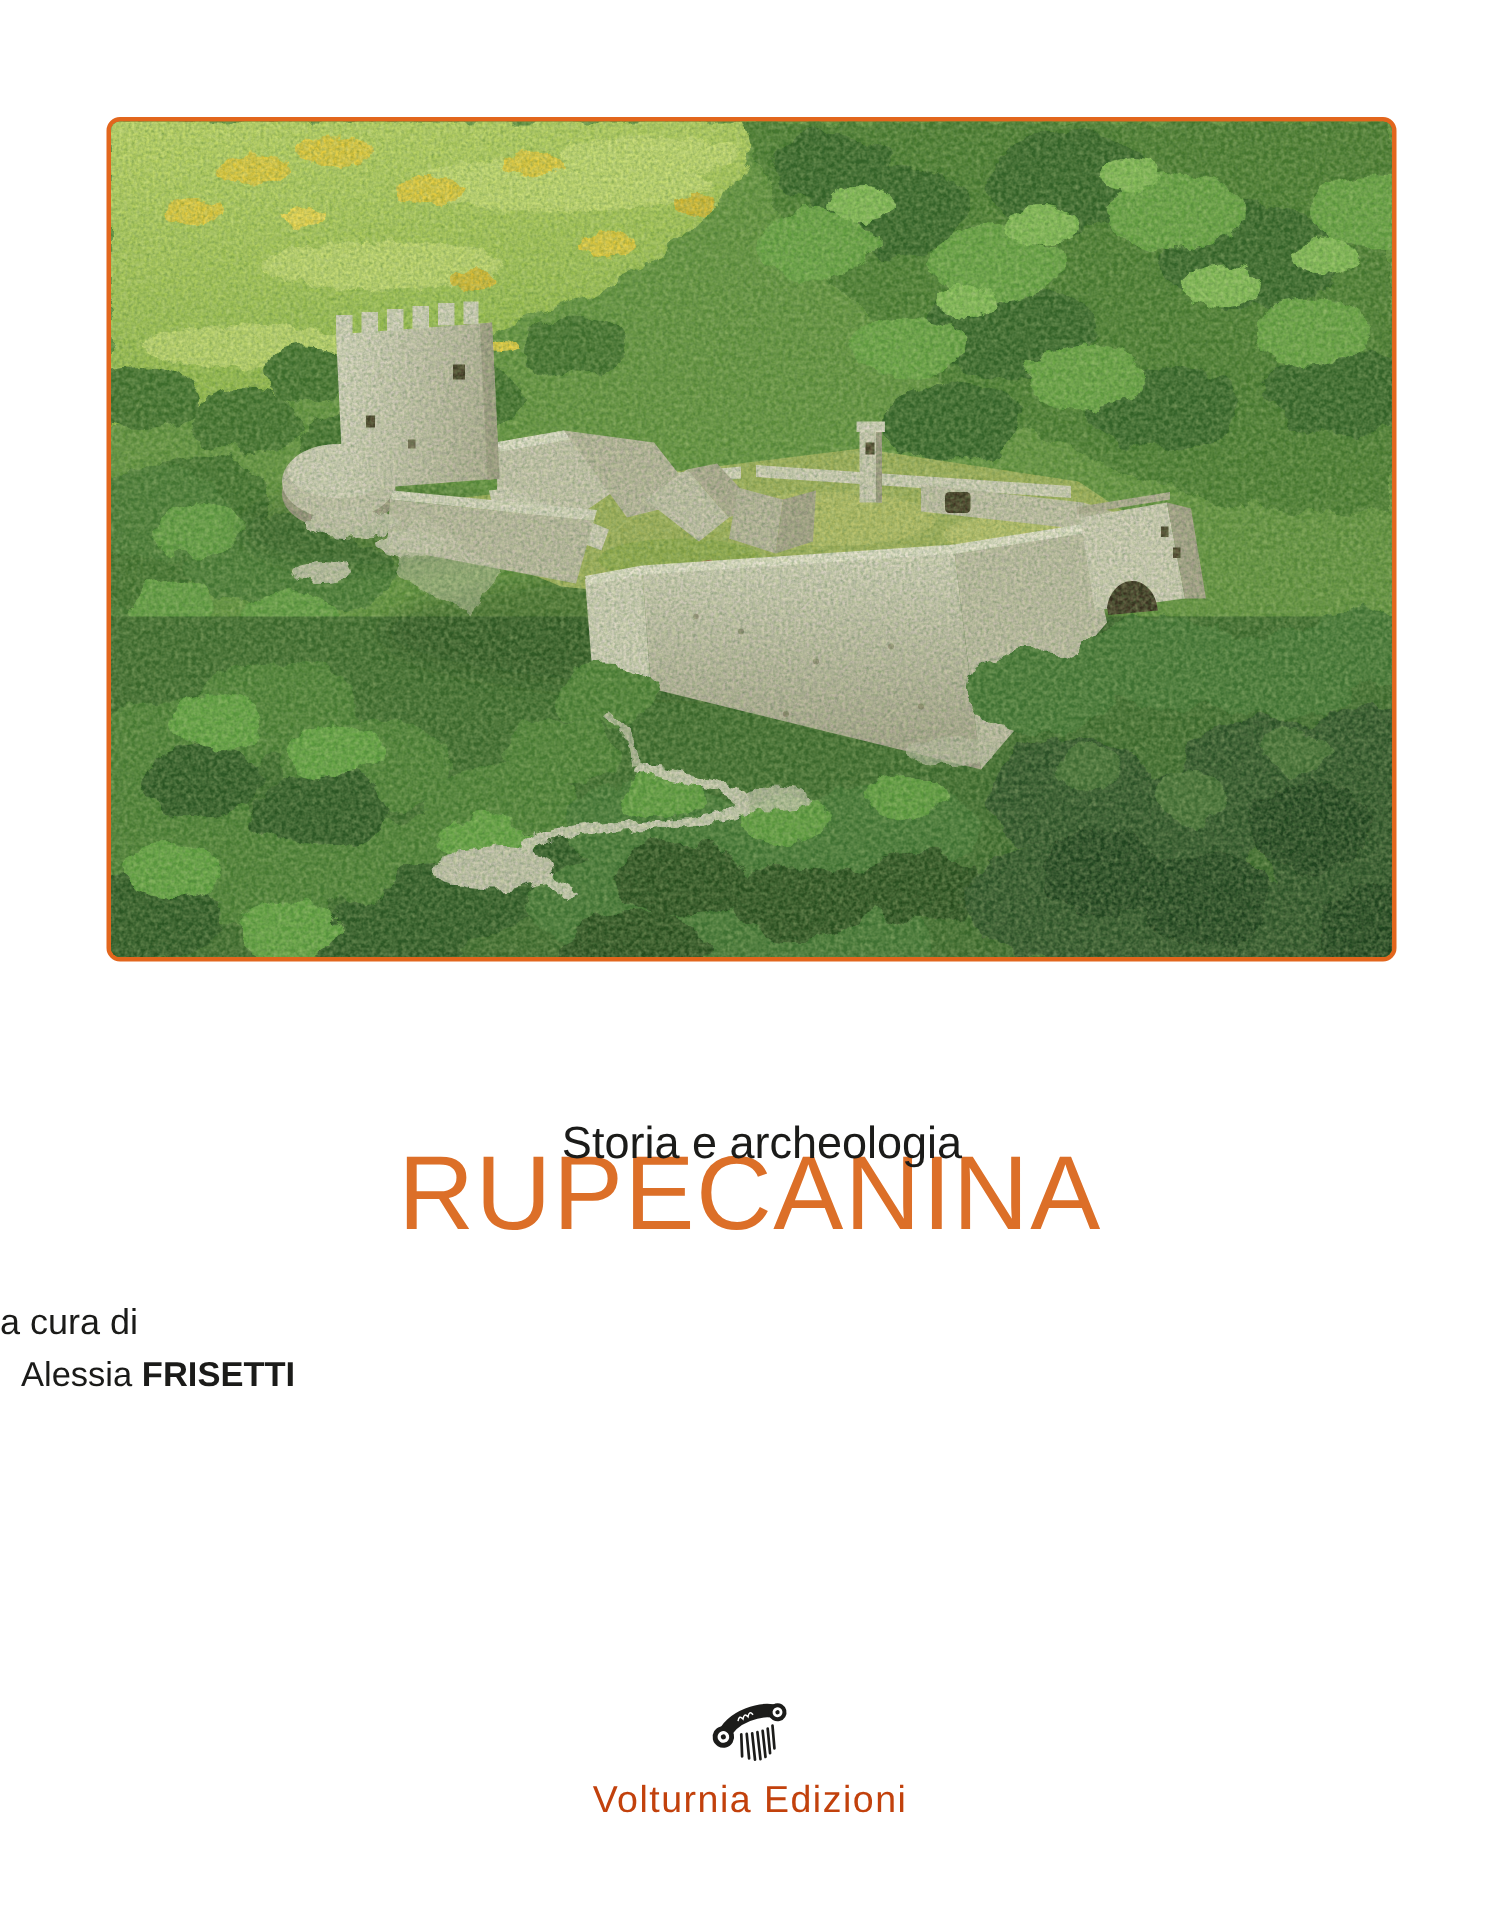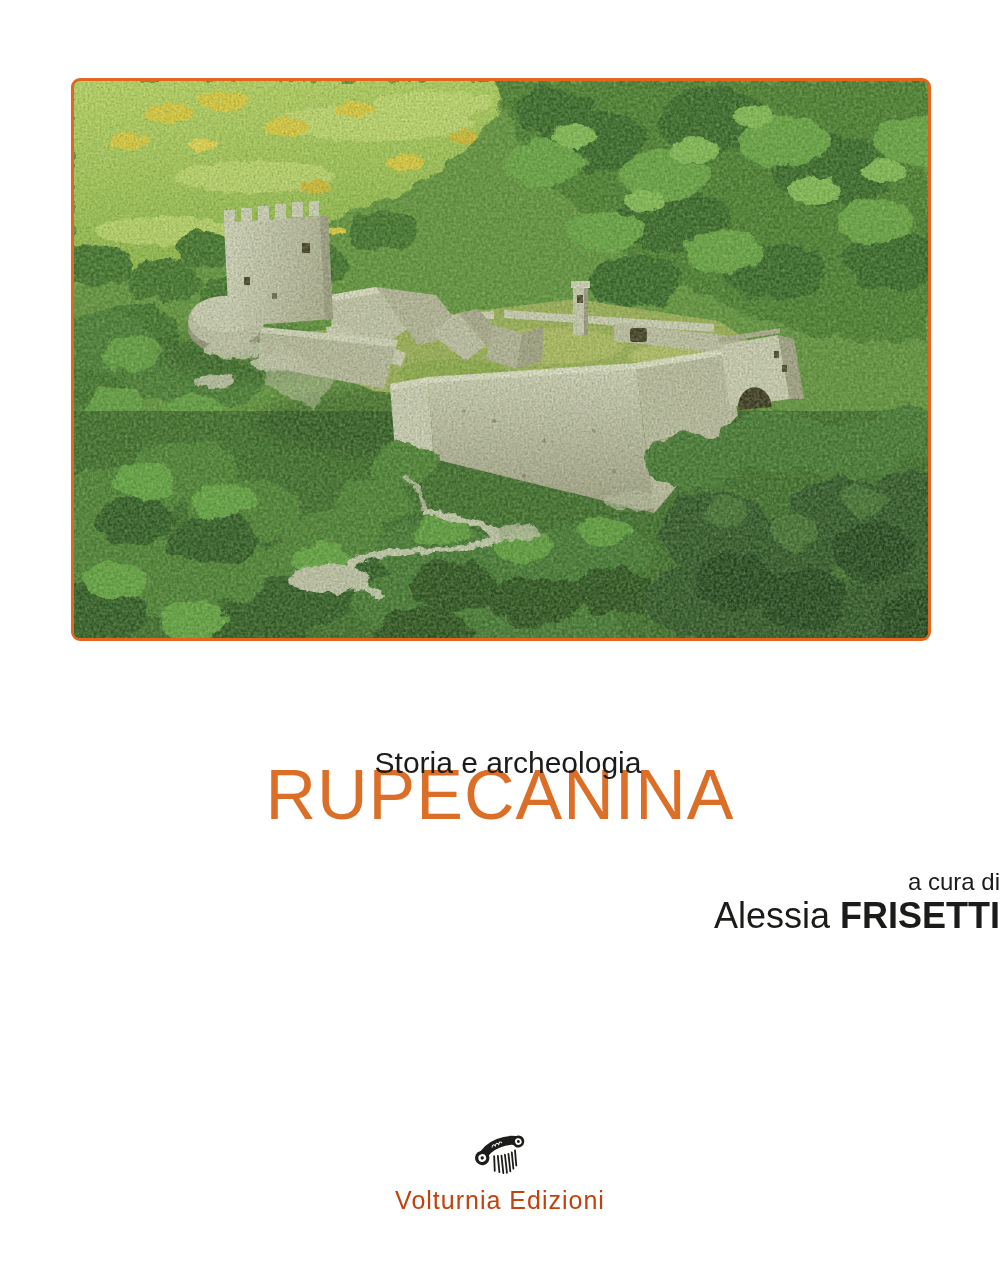"a cura di" .editor { text-align: right -> left }
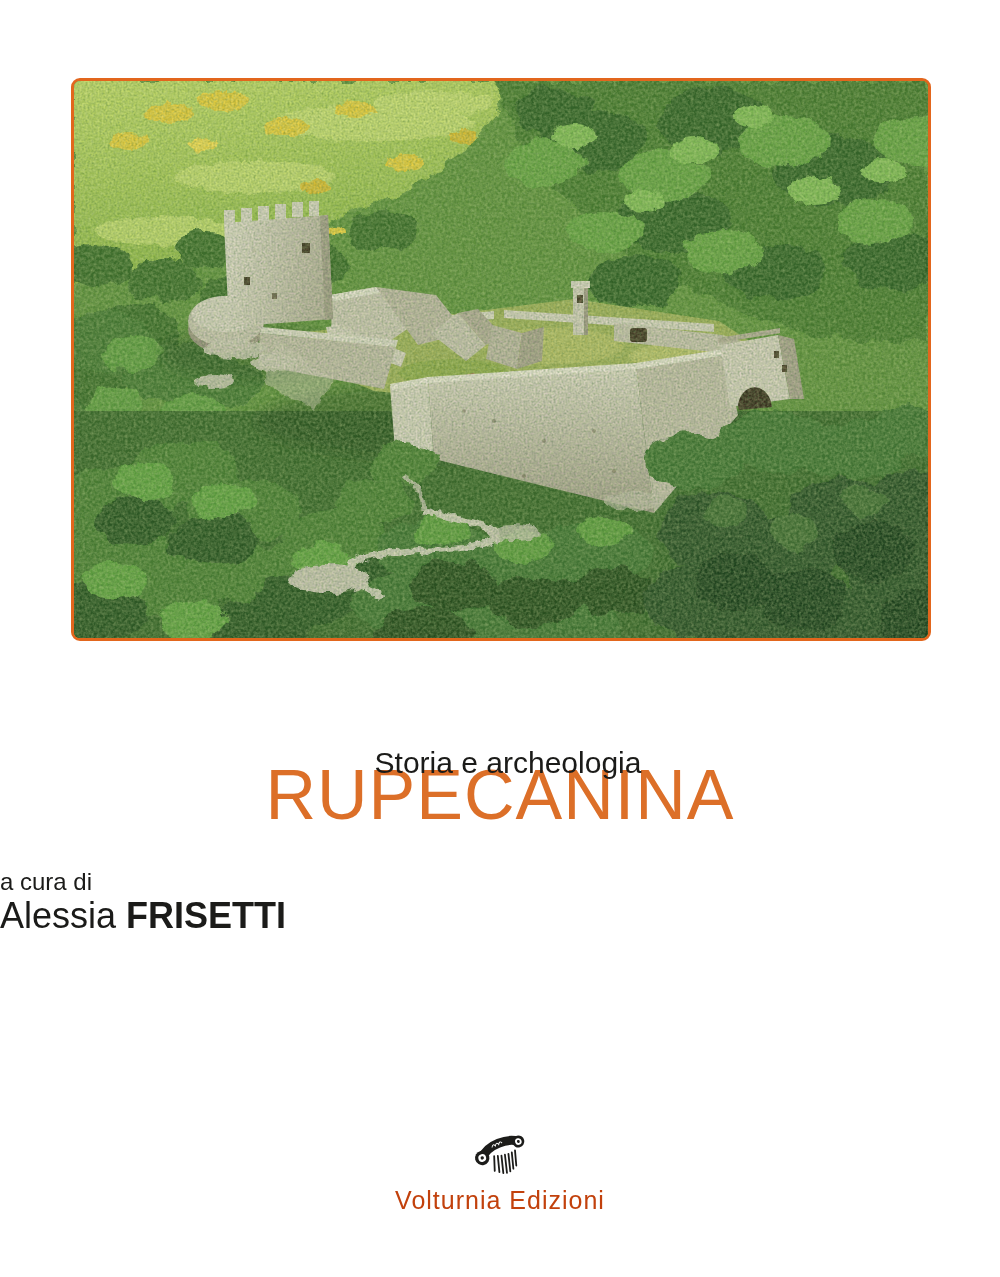"Alessia FRISETTI" .editor-name { font-size: 36px -> 23px; padding-left: none -> 14px }
